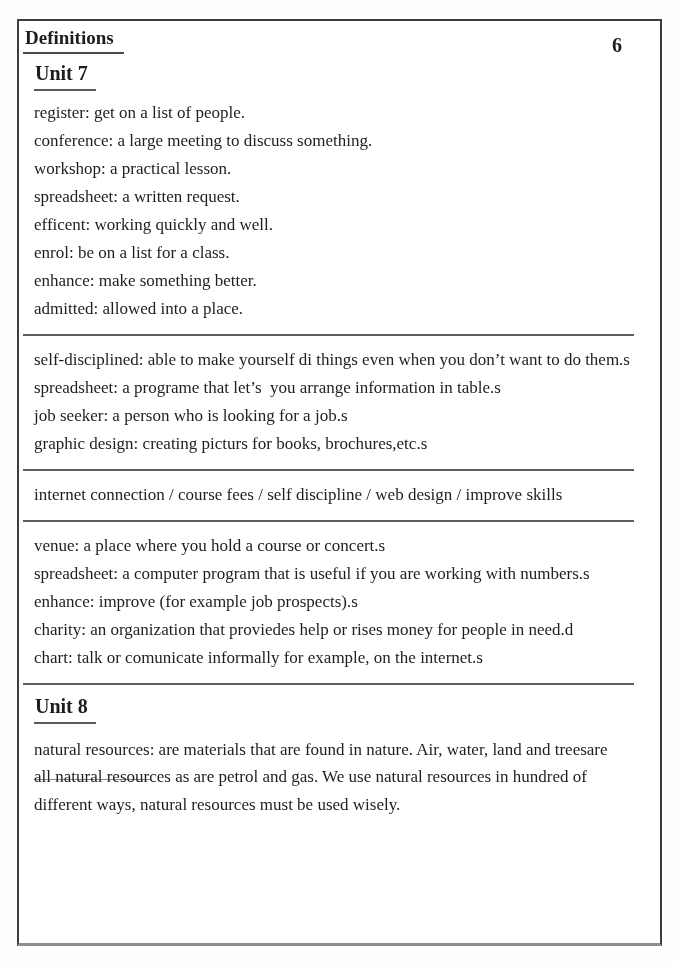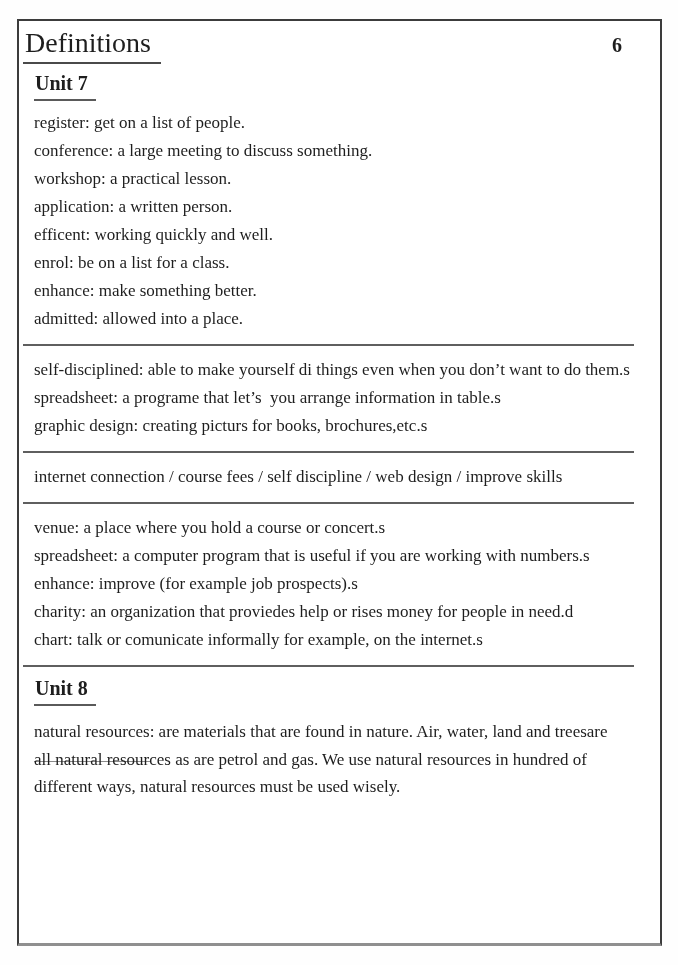"Definitions" .doc-title { font-size: 28px -> 19px; font-weight: normal -> bold }
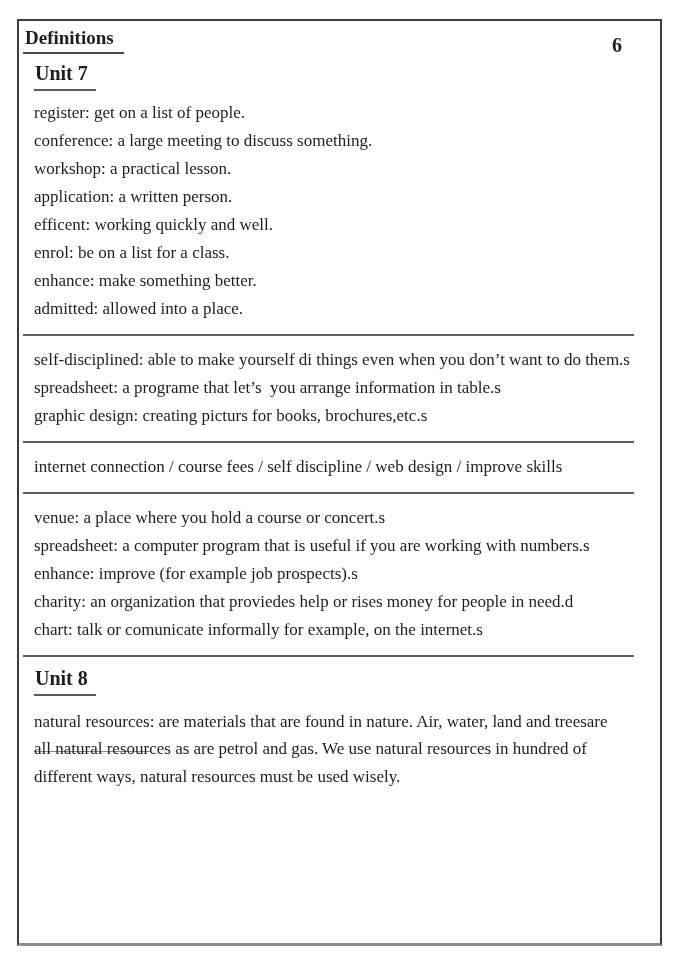"application: a written person." p.def-line { text: application: a written person -> spreadsheet: a written request }
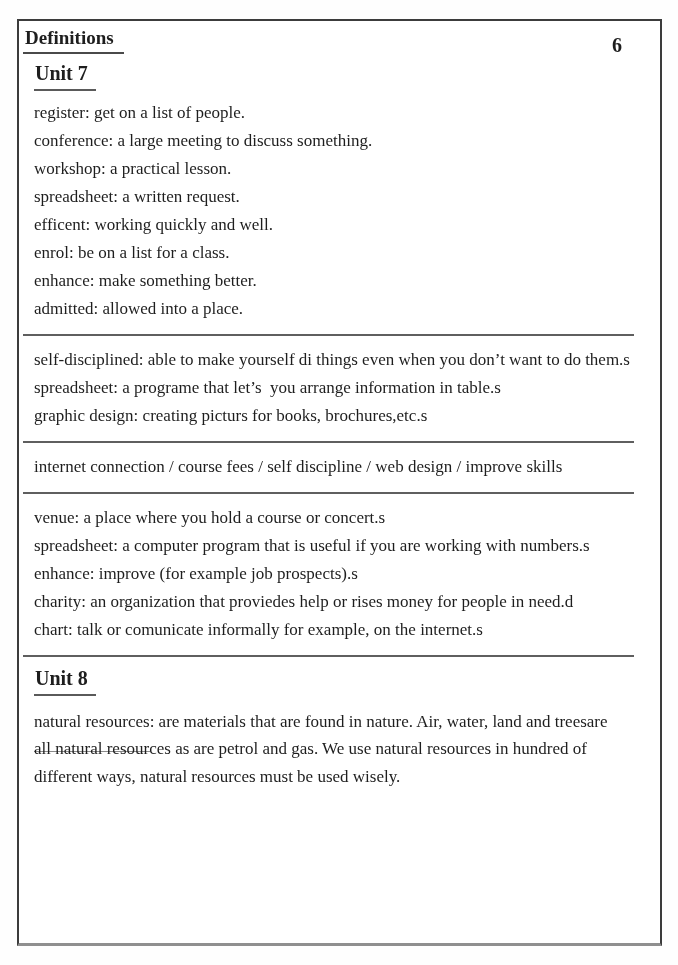"job seeker: a person who" p.def-line { html: none -> <p>job seeker: a person who is looking for a job.s</p> }
